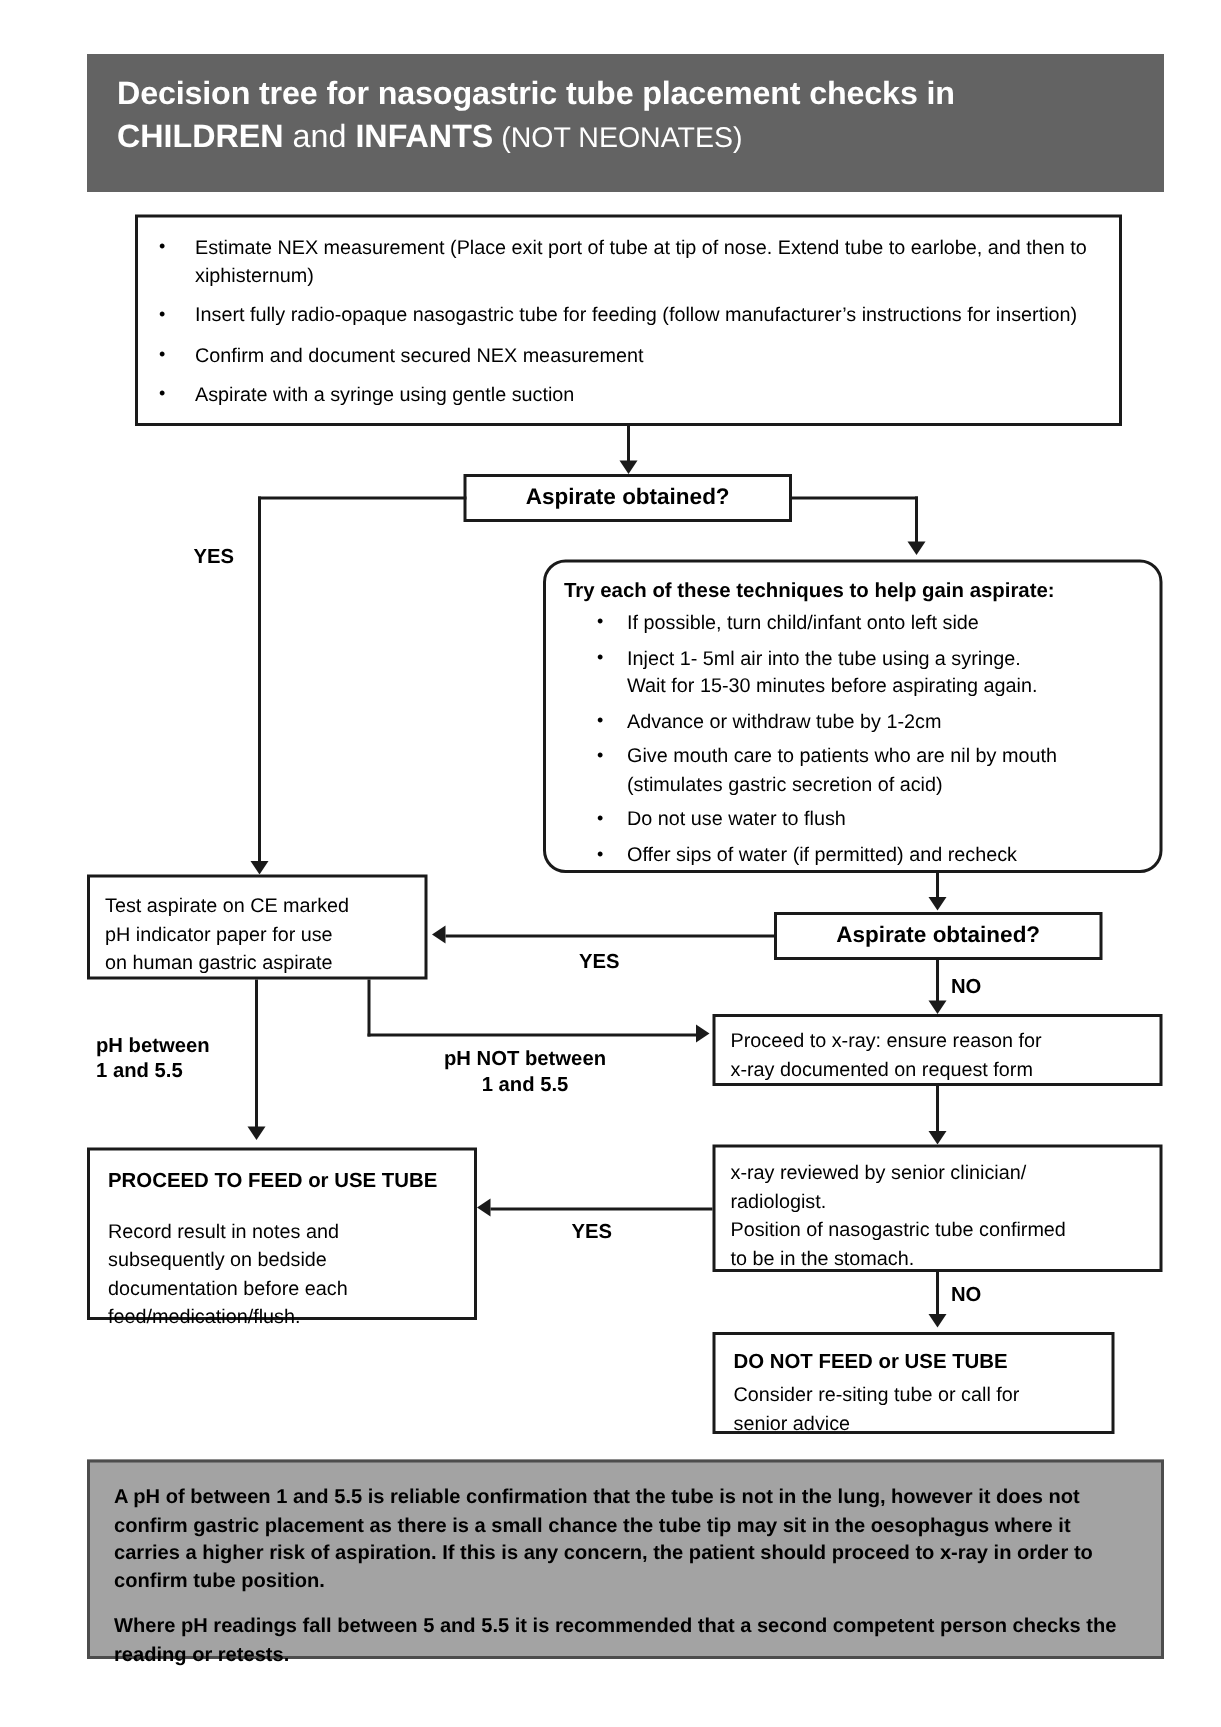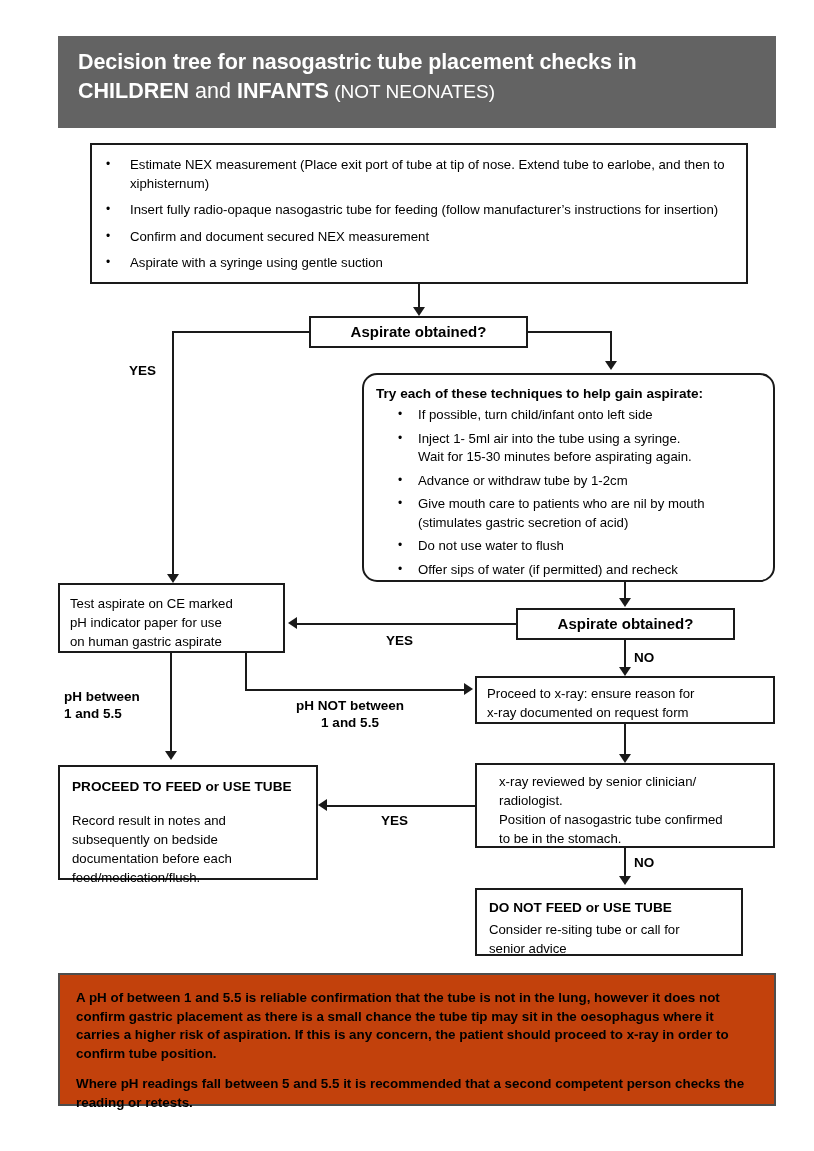"x-ray reviewed by senior clinician/" div.box-inner { padding: 7px 8px 0 22px -> 7px 8px 0 10px }
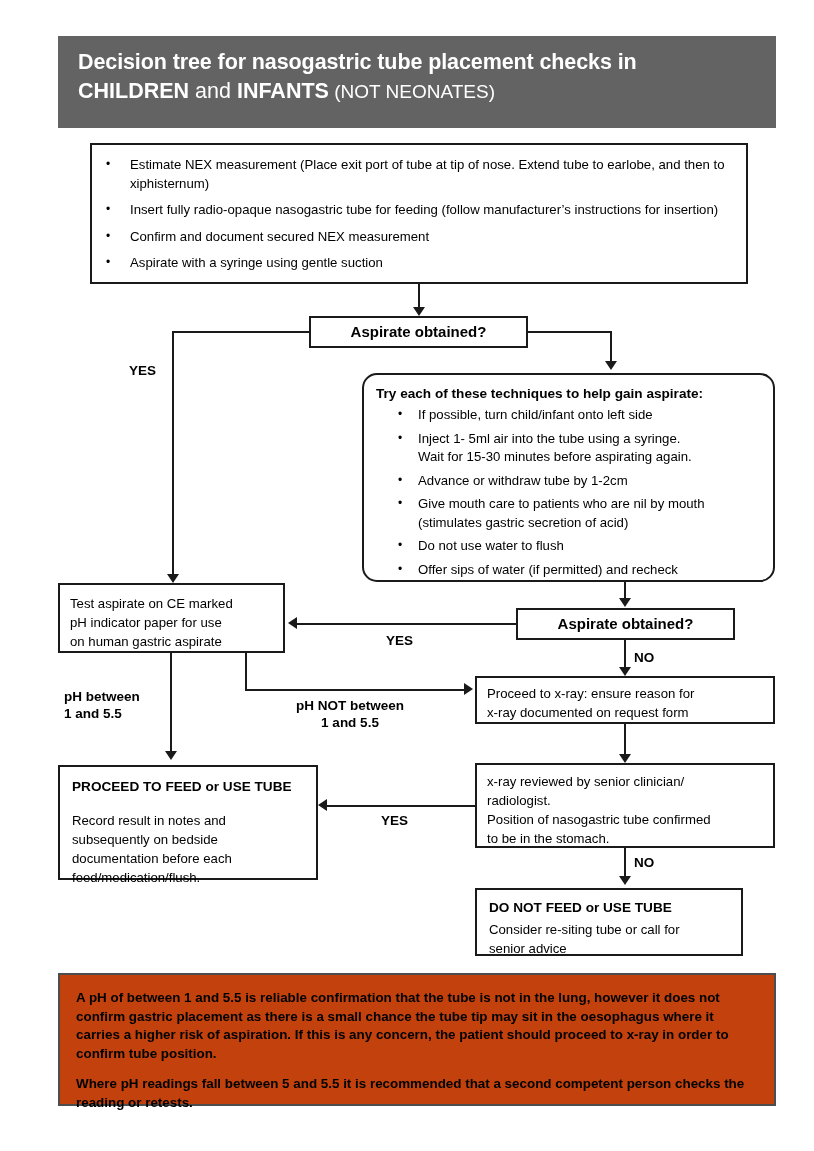"A pH of between 1" .footnote { background: #c2410c -> #a3a3a3 }
